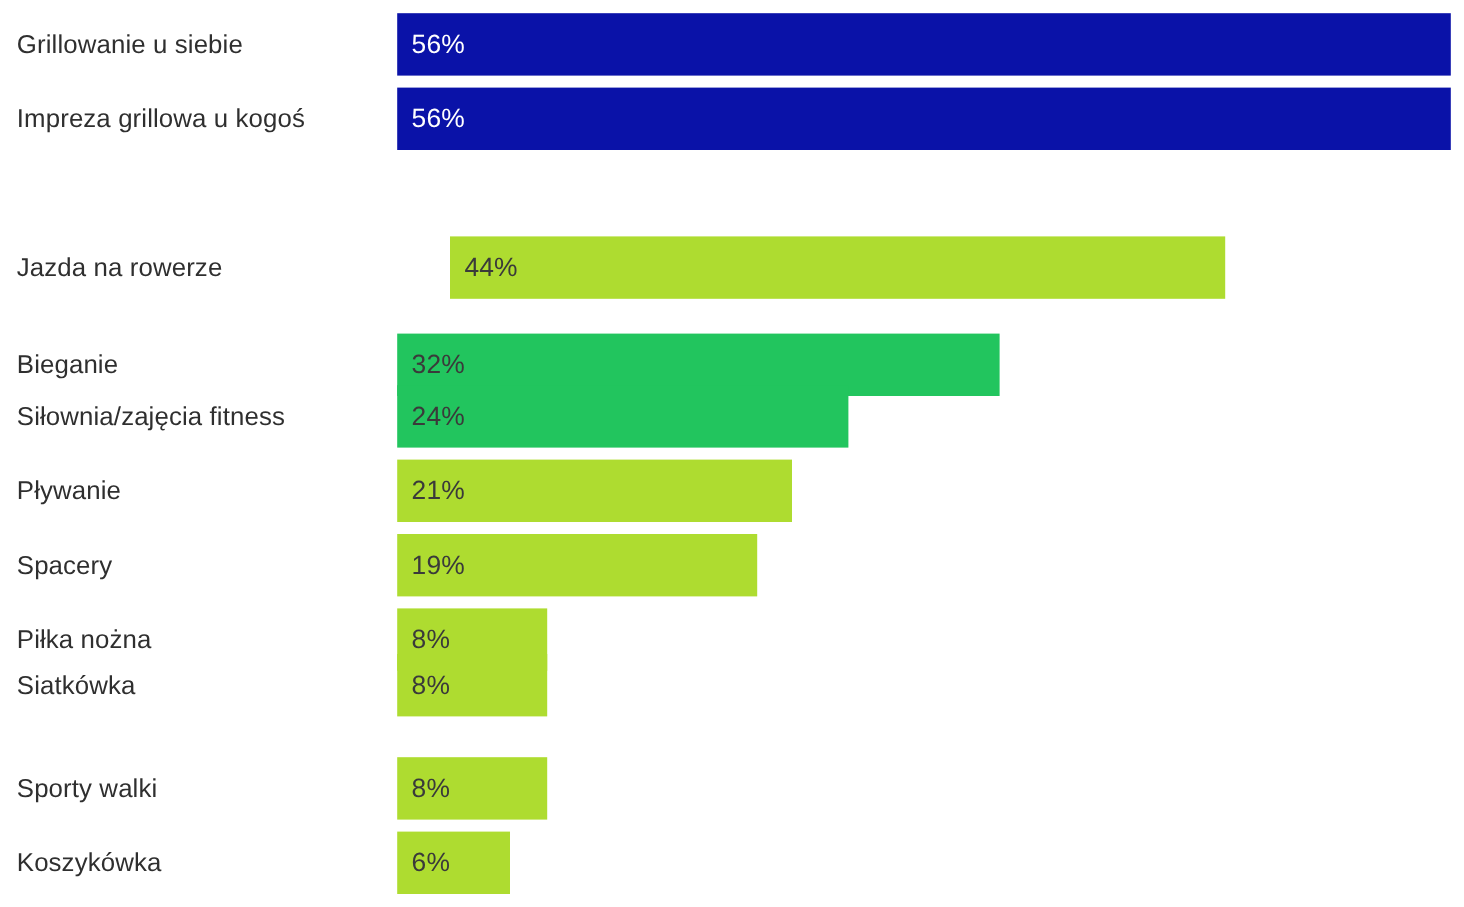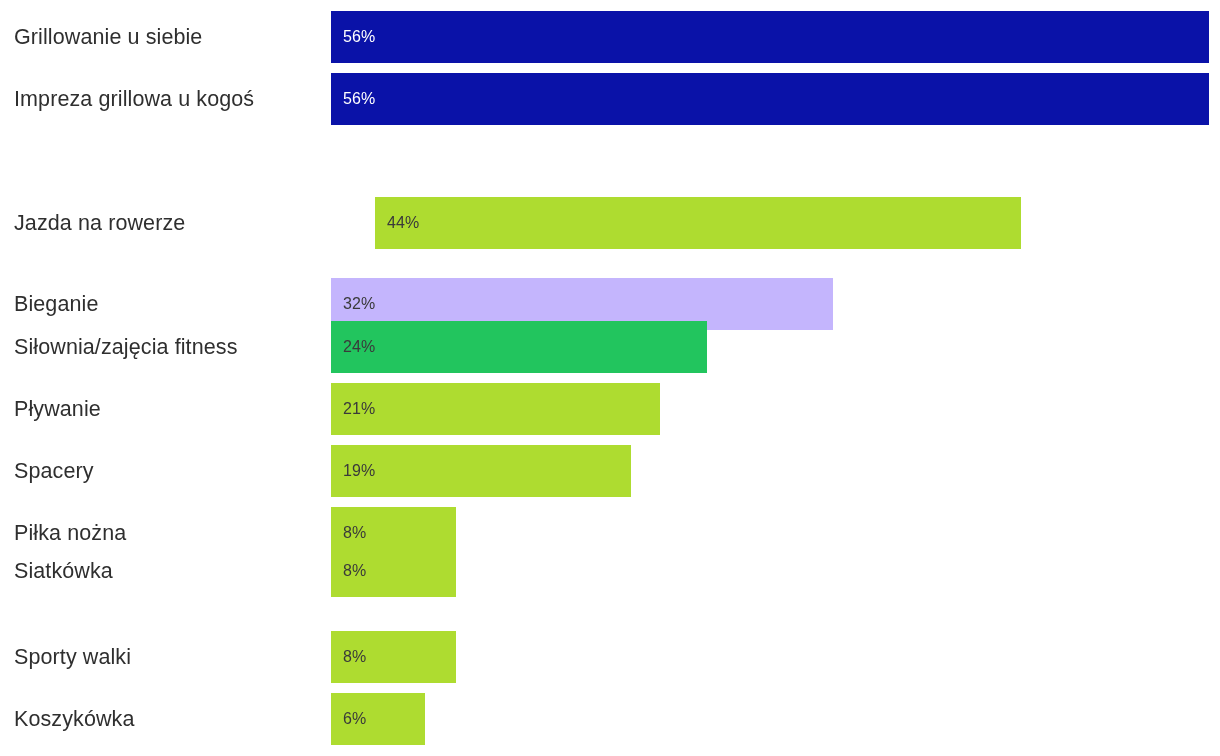"56%" .bar-value { font-size: 16px -> 22px }
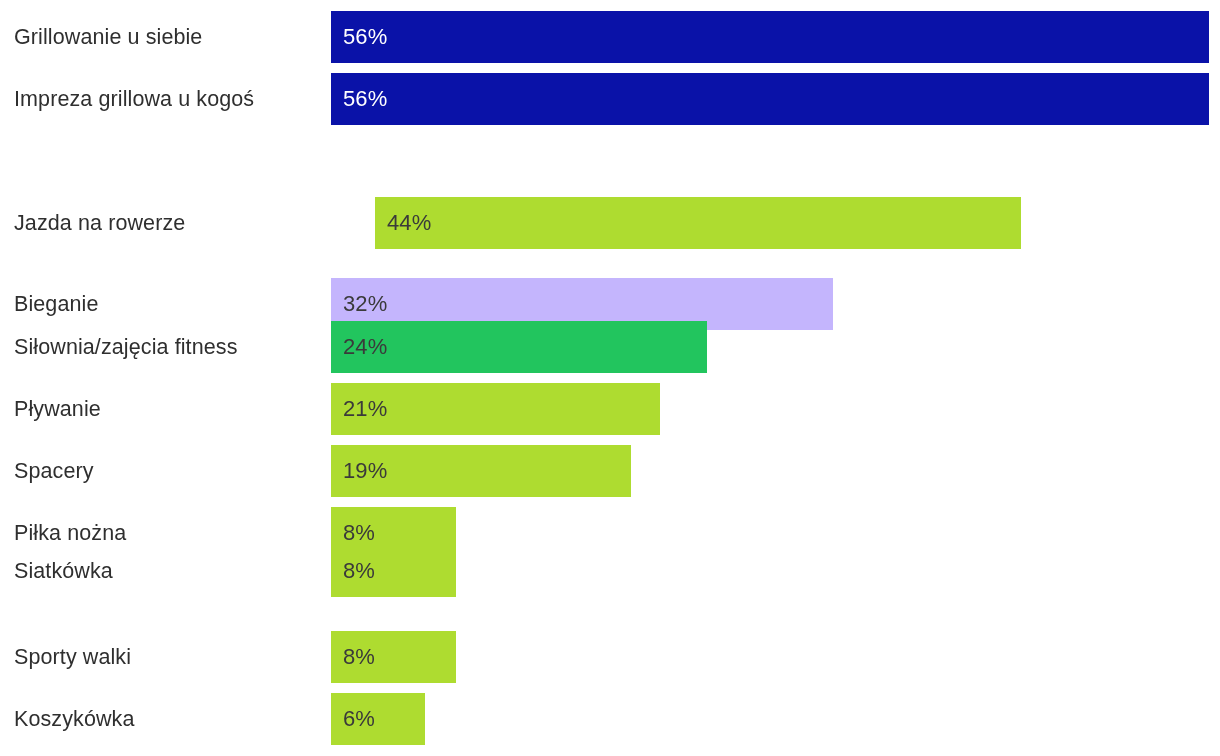"32%" div.bar-fill { background: #c4b5fd -> #22c55e }
